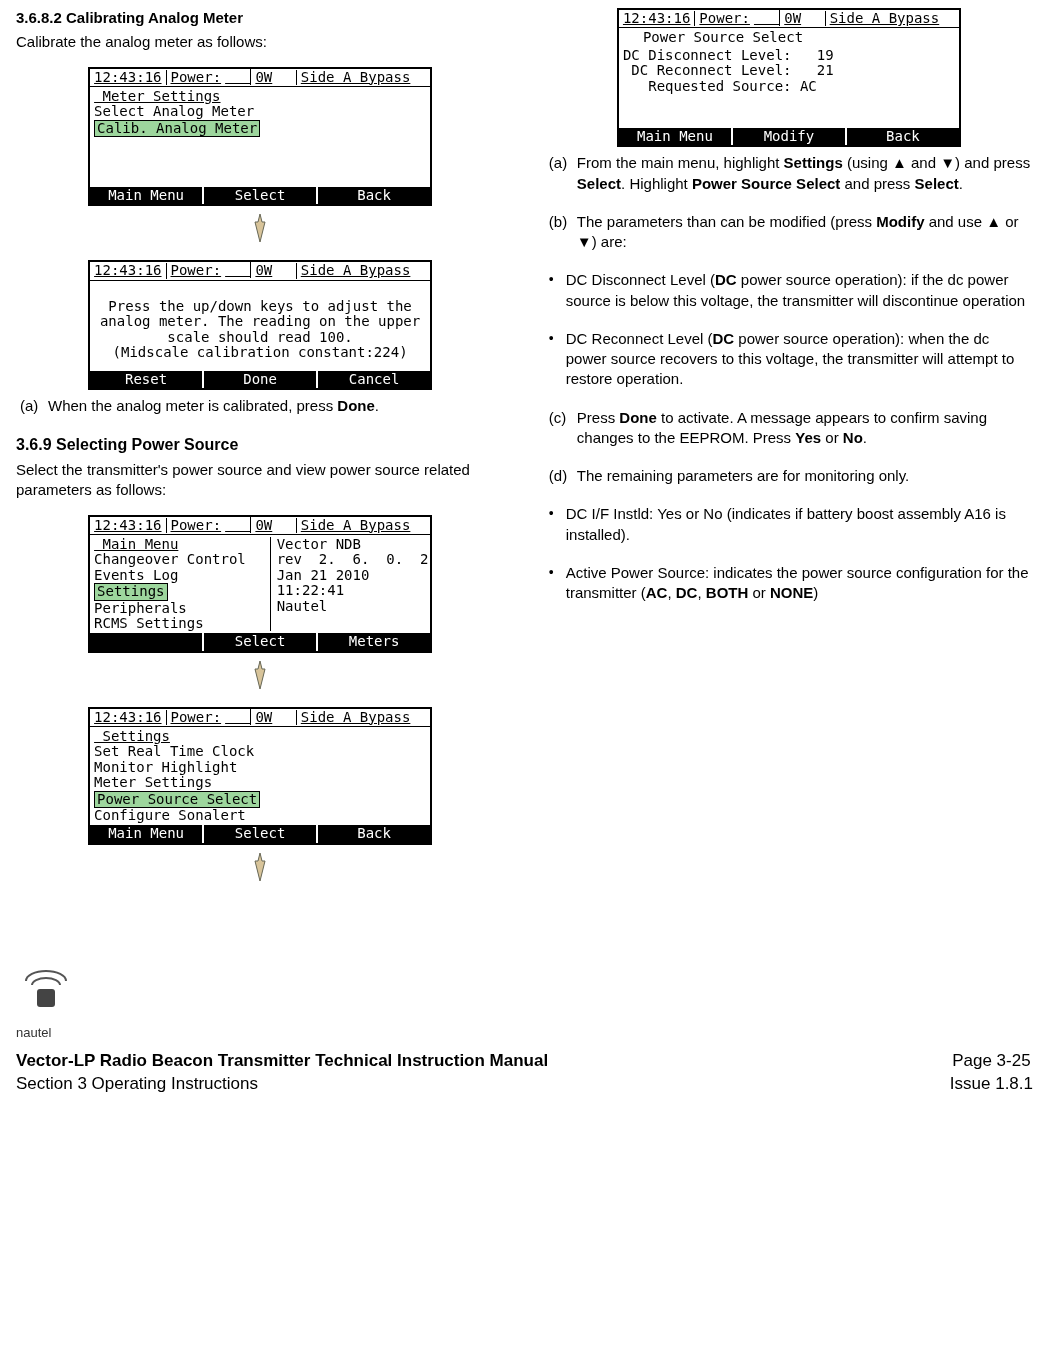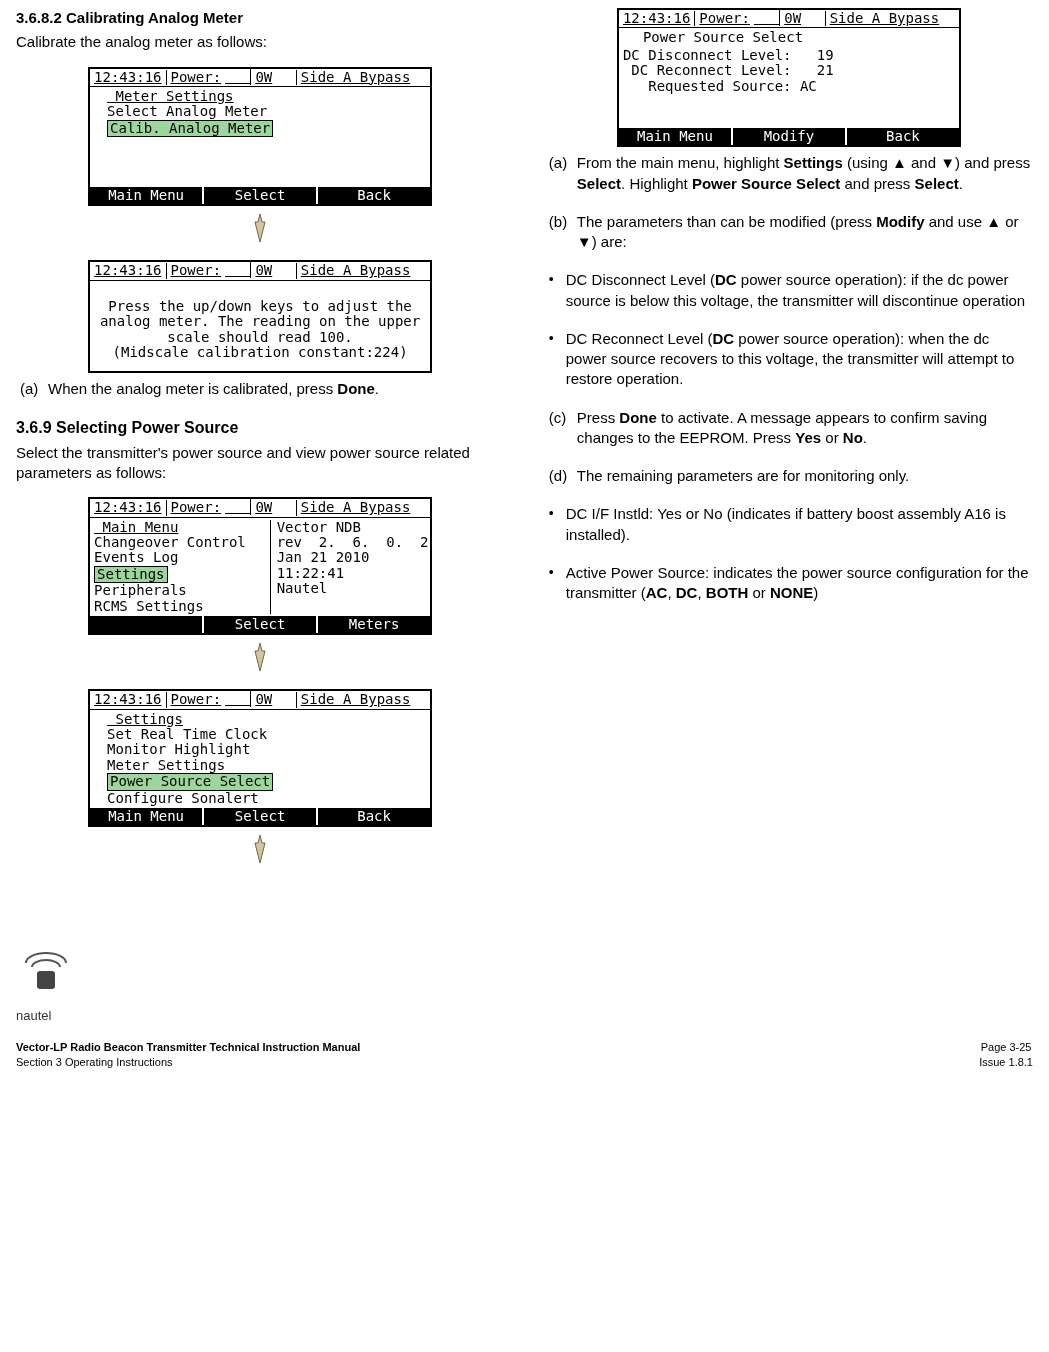"Meter Settings" .lcd-body { padding: 2px 17px -> 2px 4px }
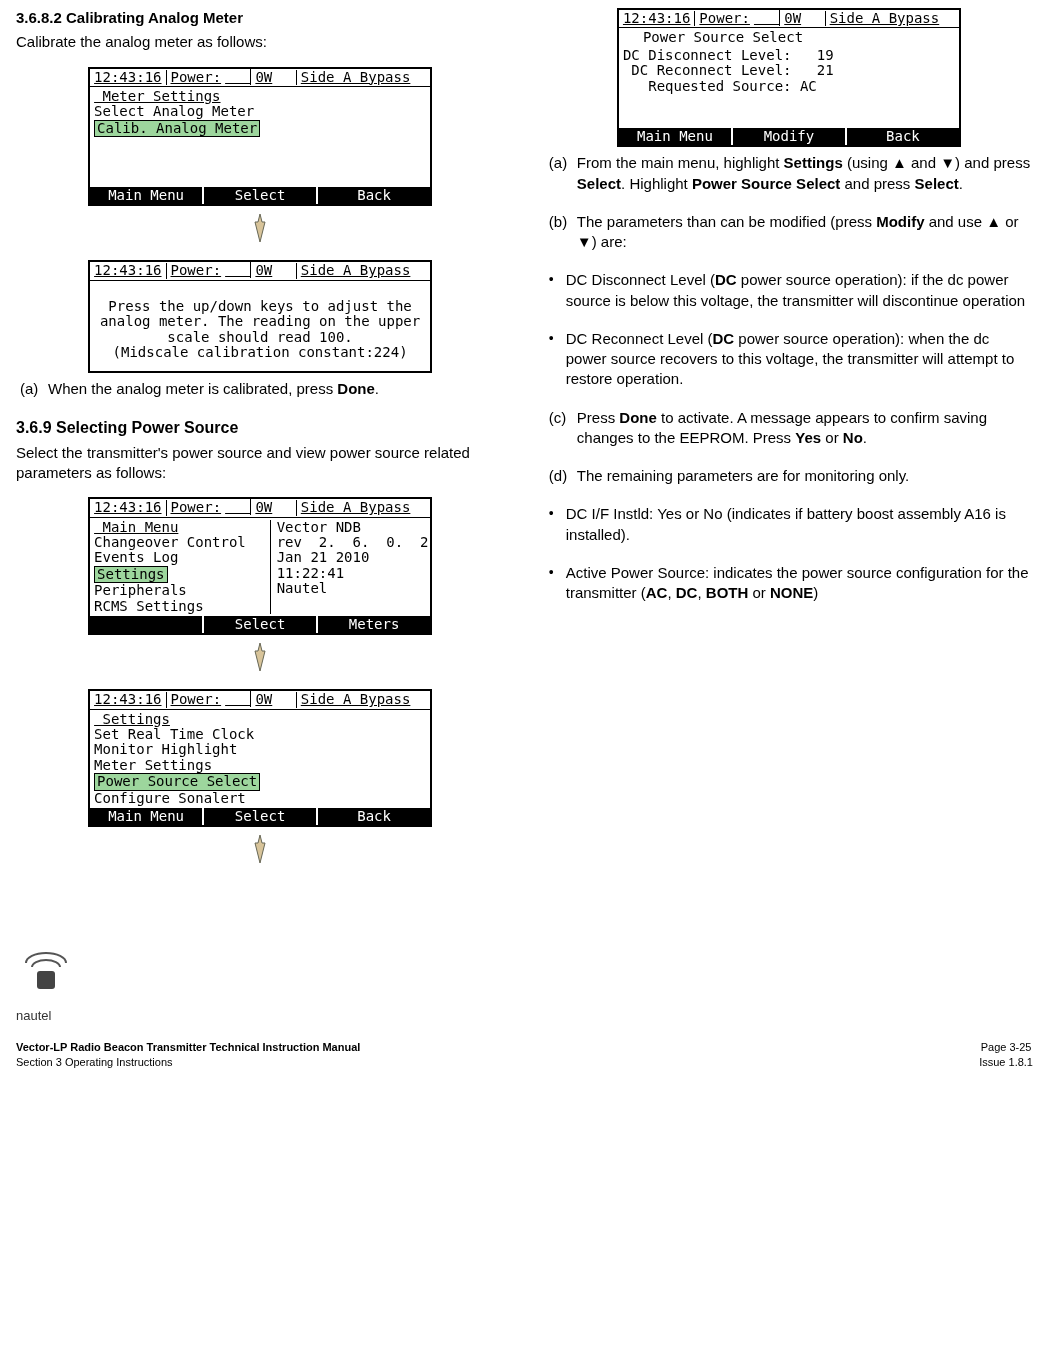"Reset" div.lcd-softkeys { html: none -> <div> <div>Reset</div> <div>Done</div> <div>Cancel</div> </div> }
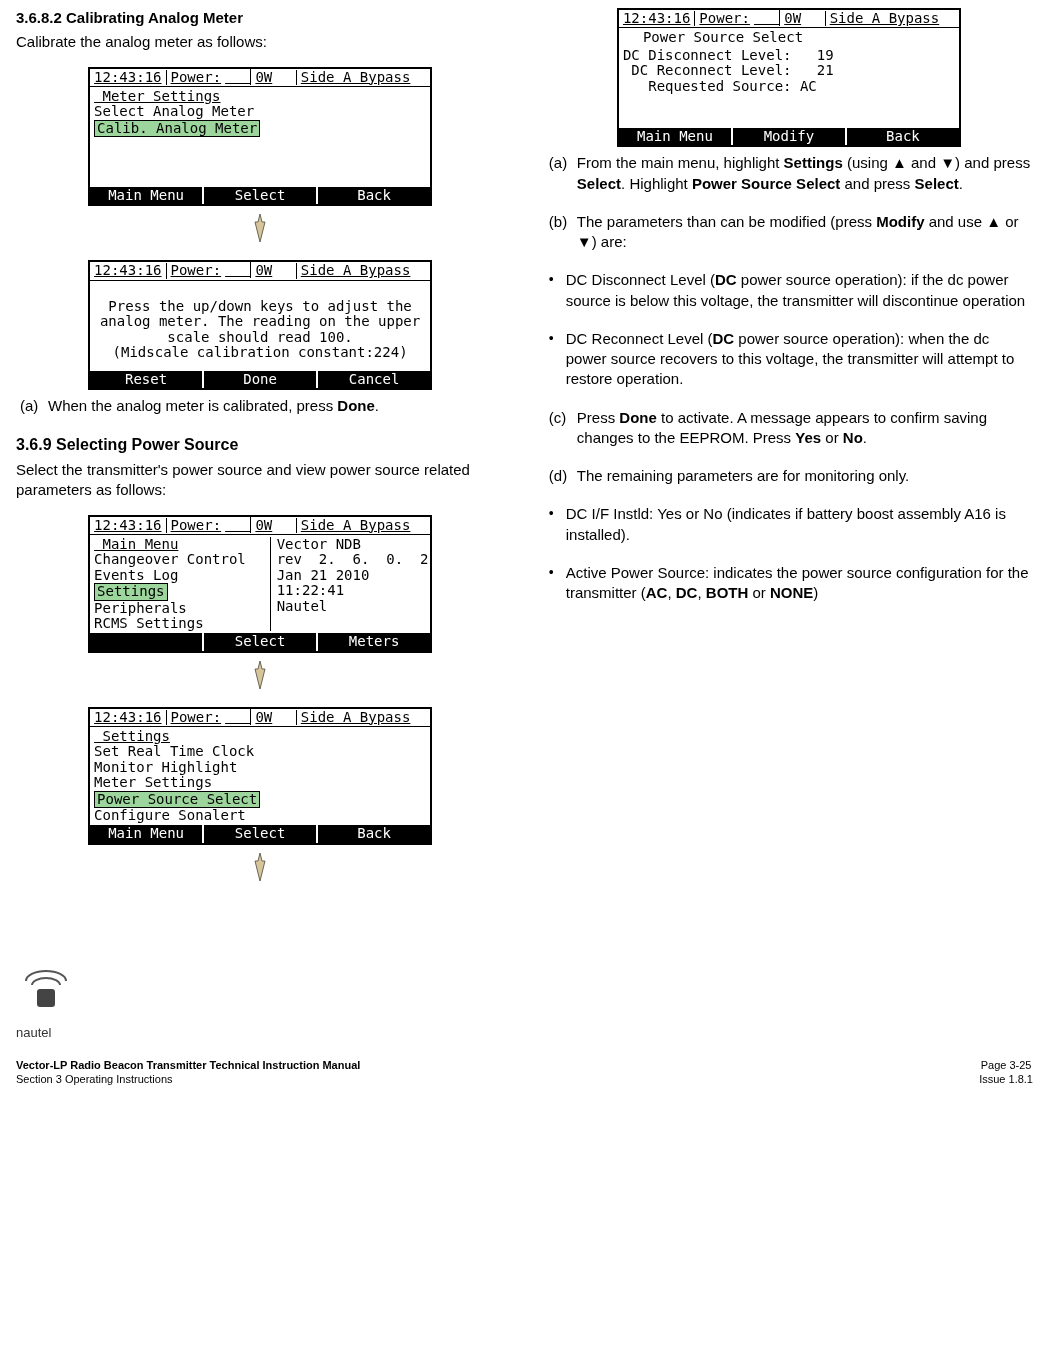"Vector-LP Radio Beacon Transmitter" .footer { font-size: 11px -> 17px; margin-top: 16px -> 8px }
